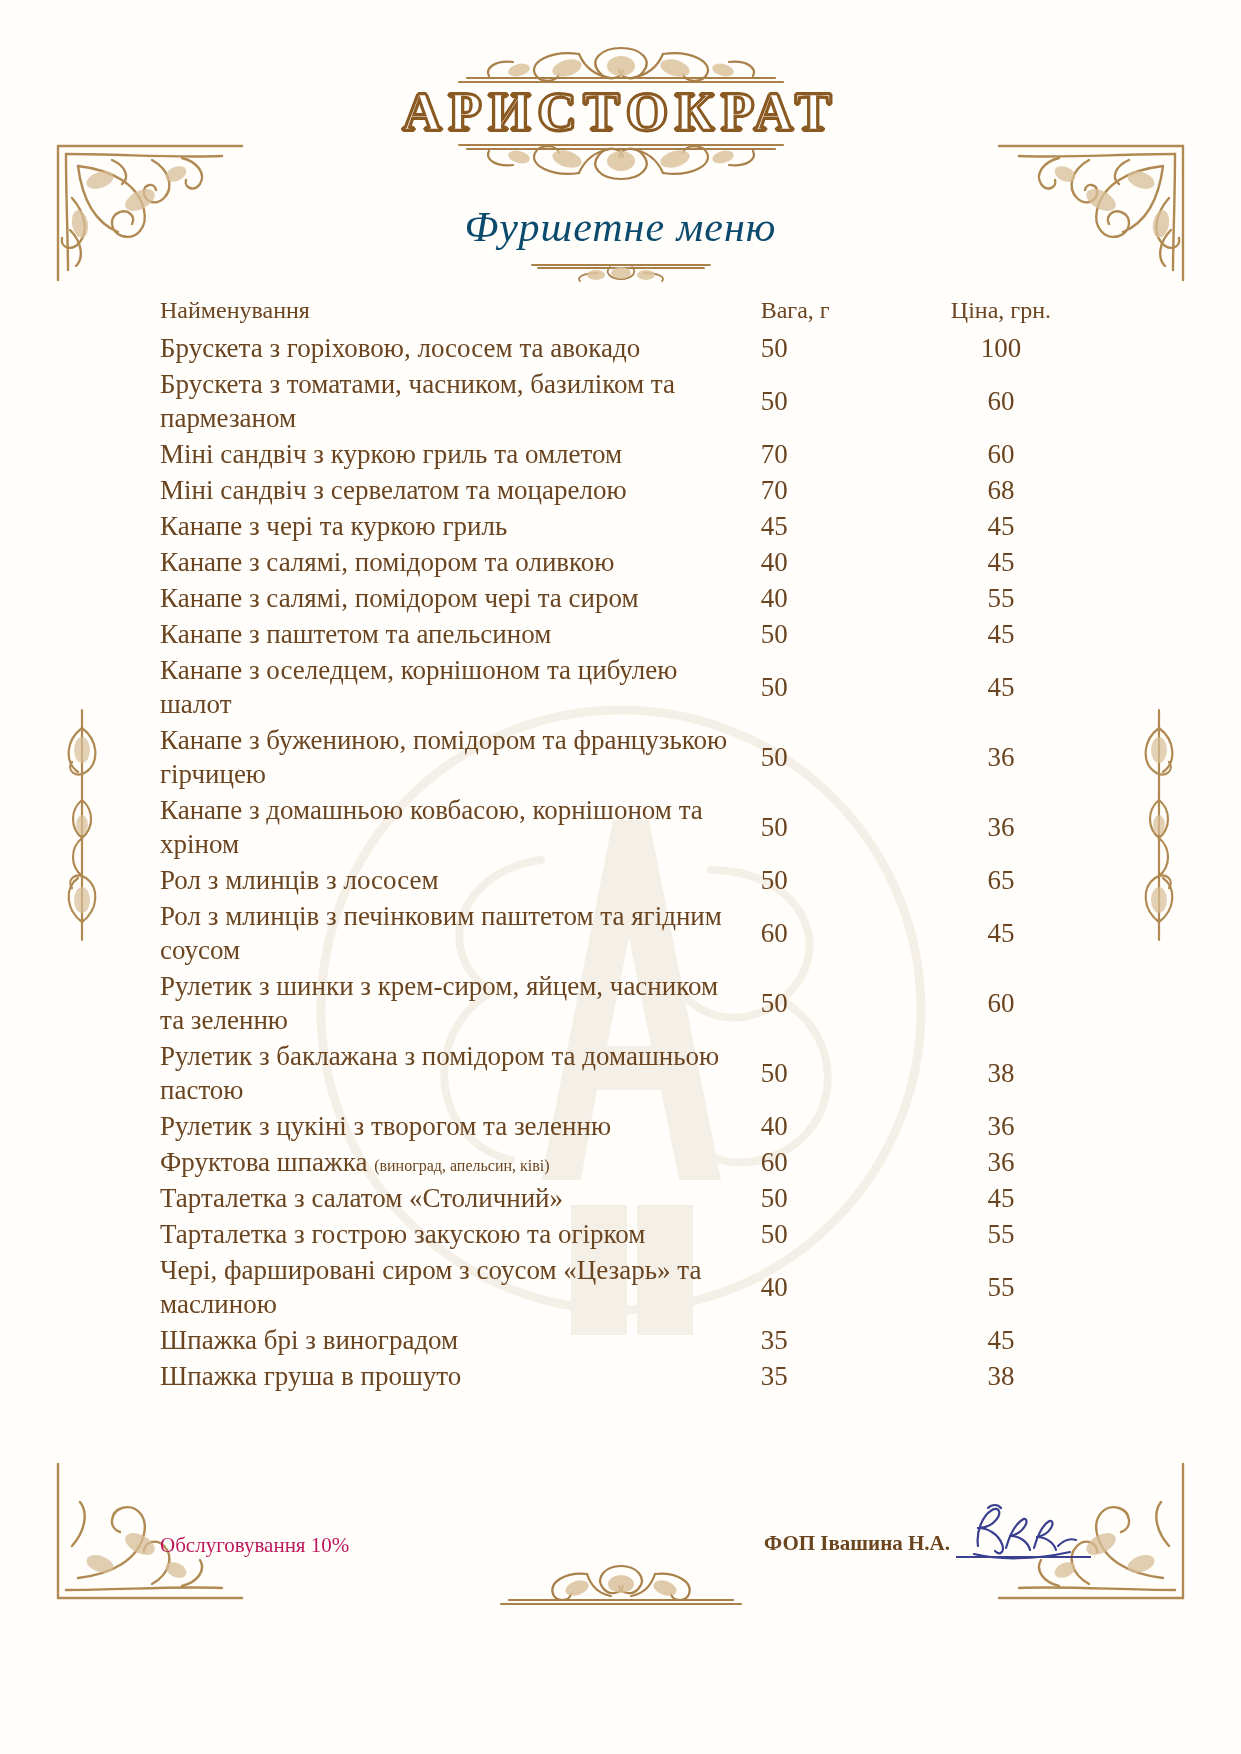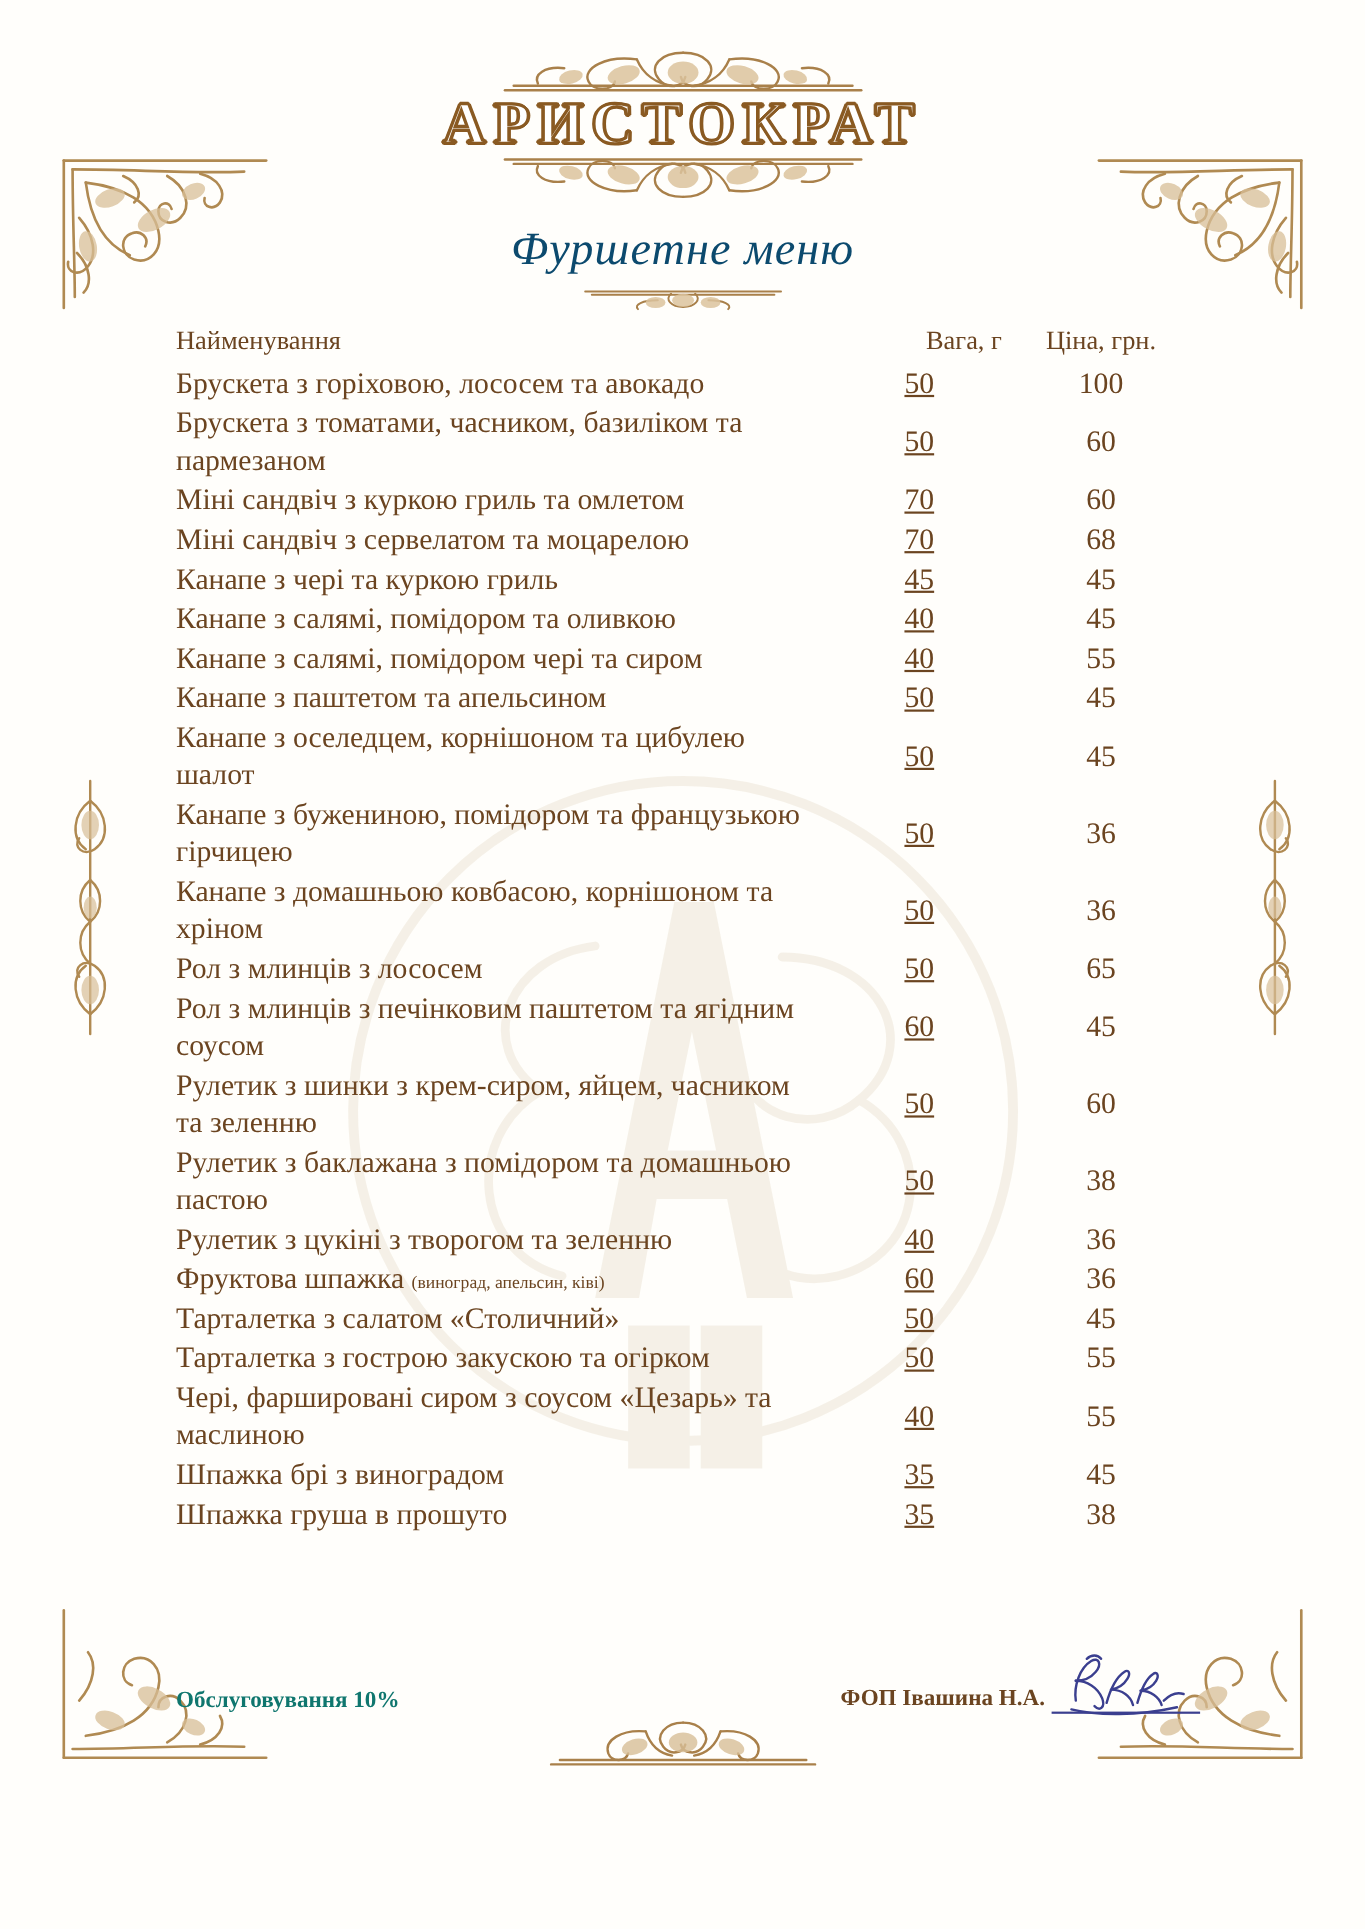"Вага, г" thead th.h-weight { text-align: right -> left }
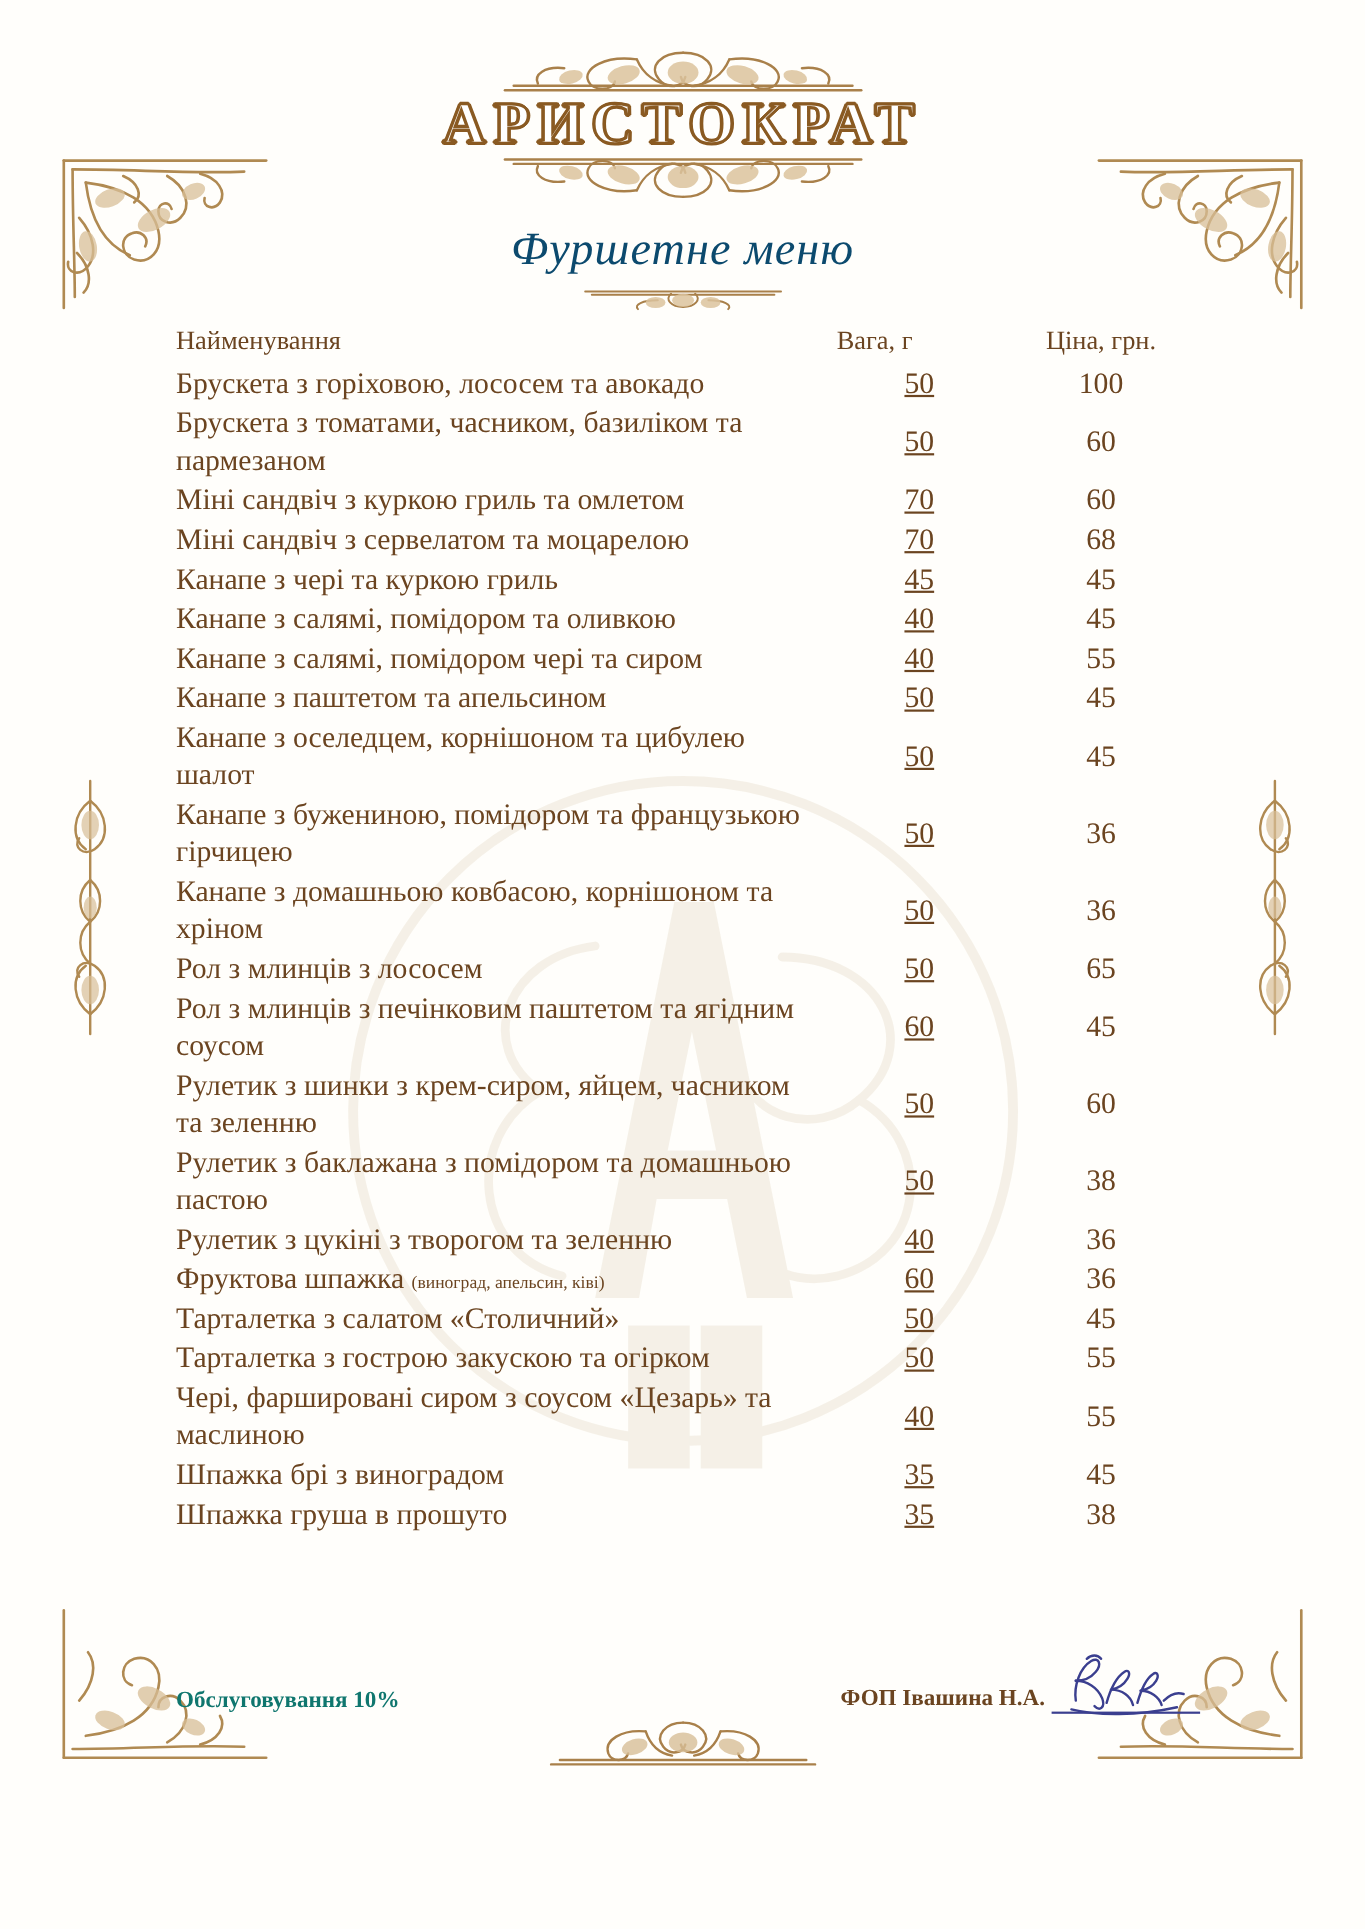"50" tbody td.weight { text-align: center -> left; text-decoration: underline -> none }
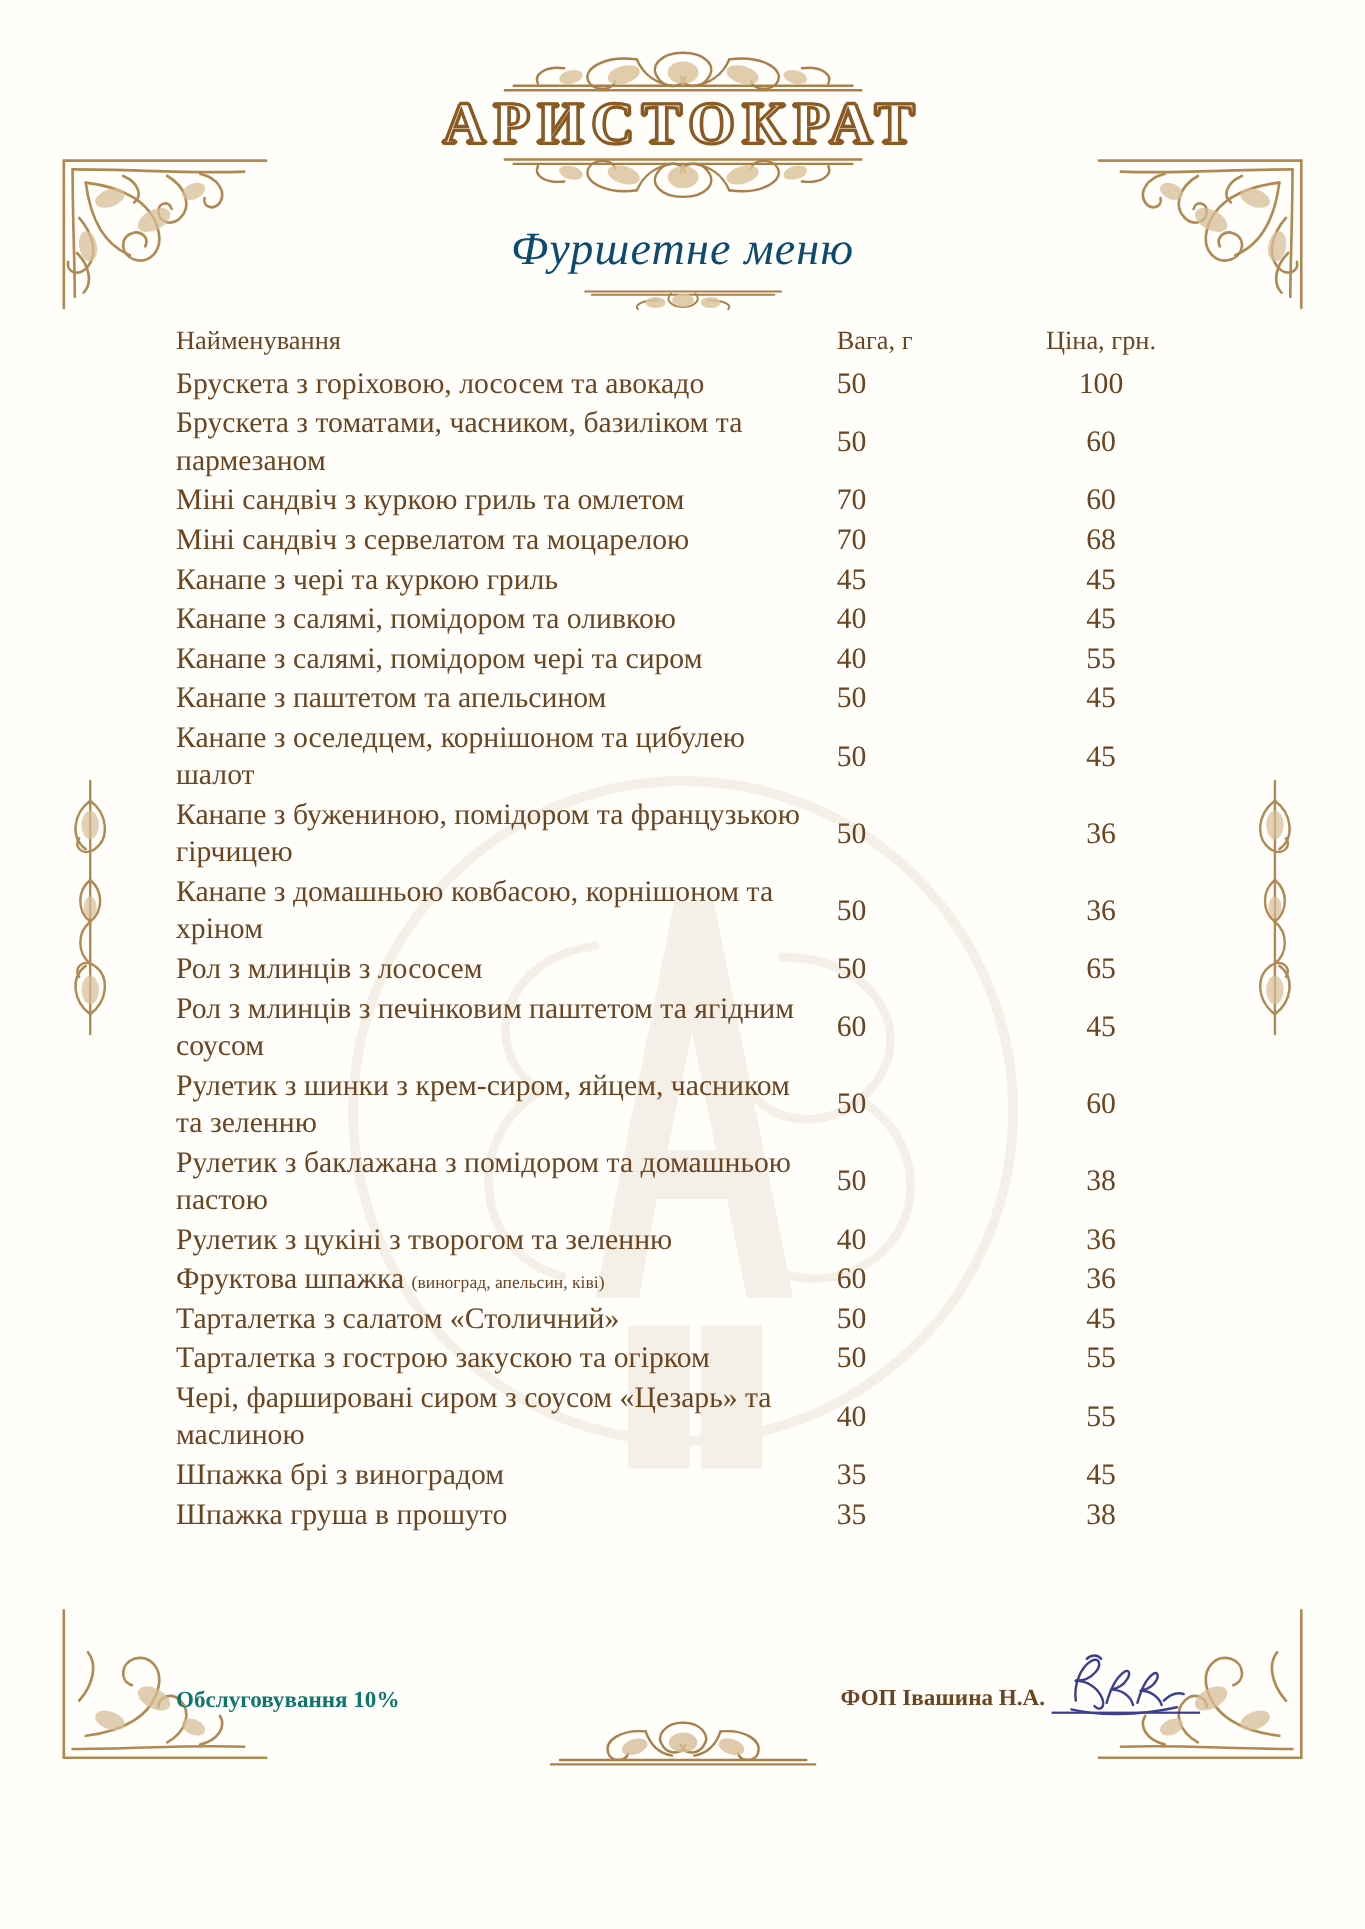"Обслуговування 10%" .footer-left { color: #0f766e -> #be185d; font-weight: bold -> normal }
